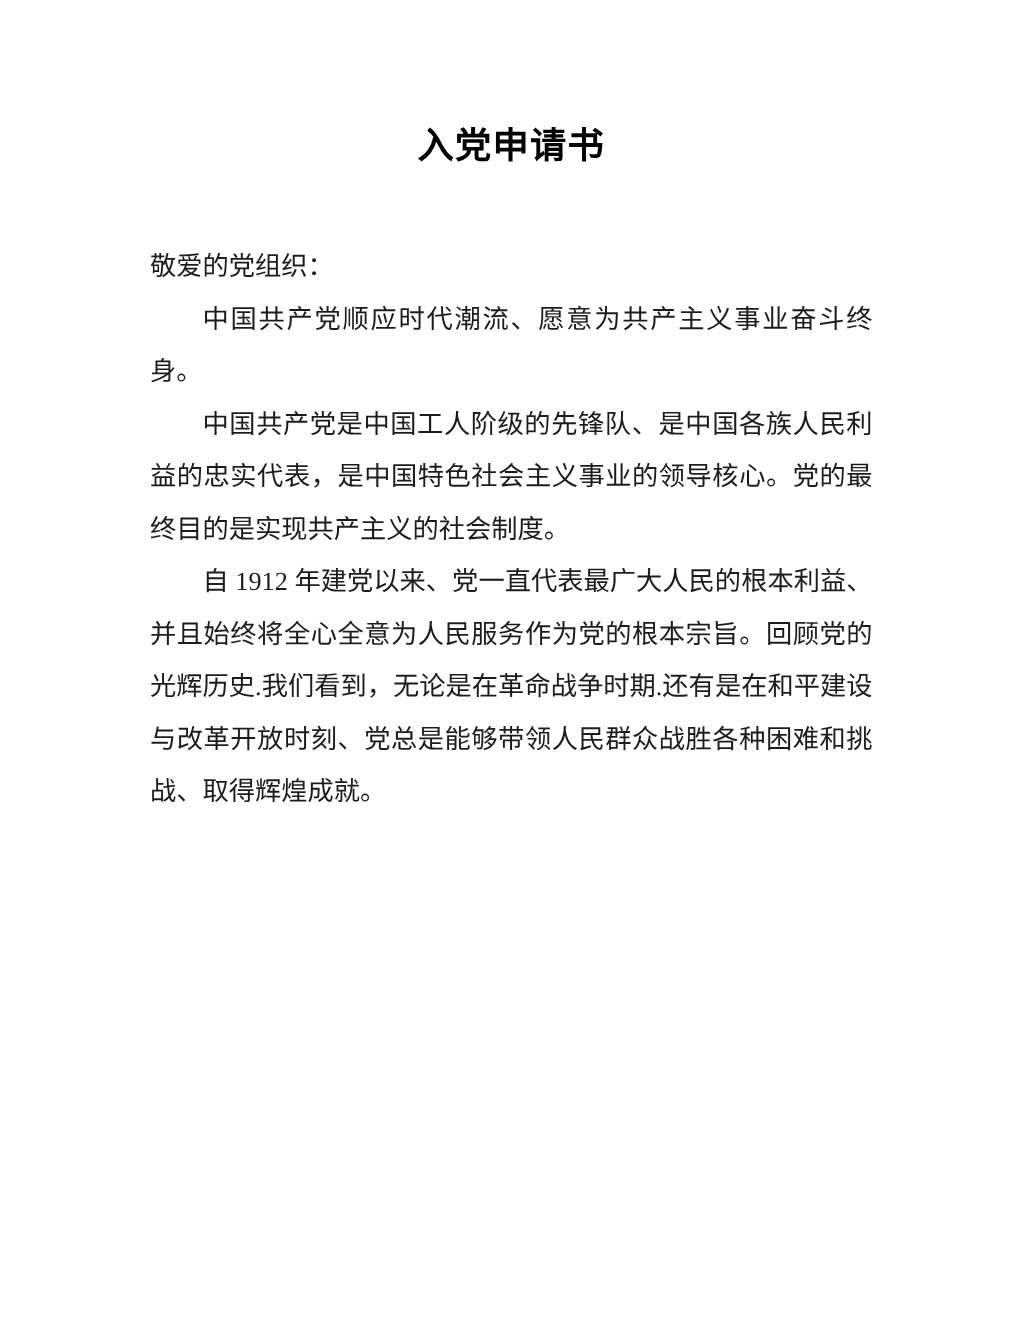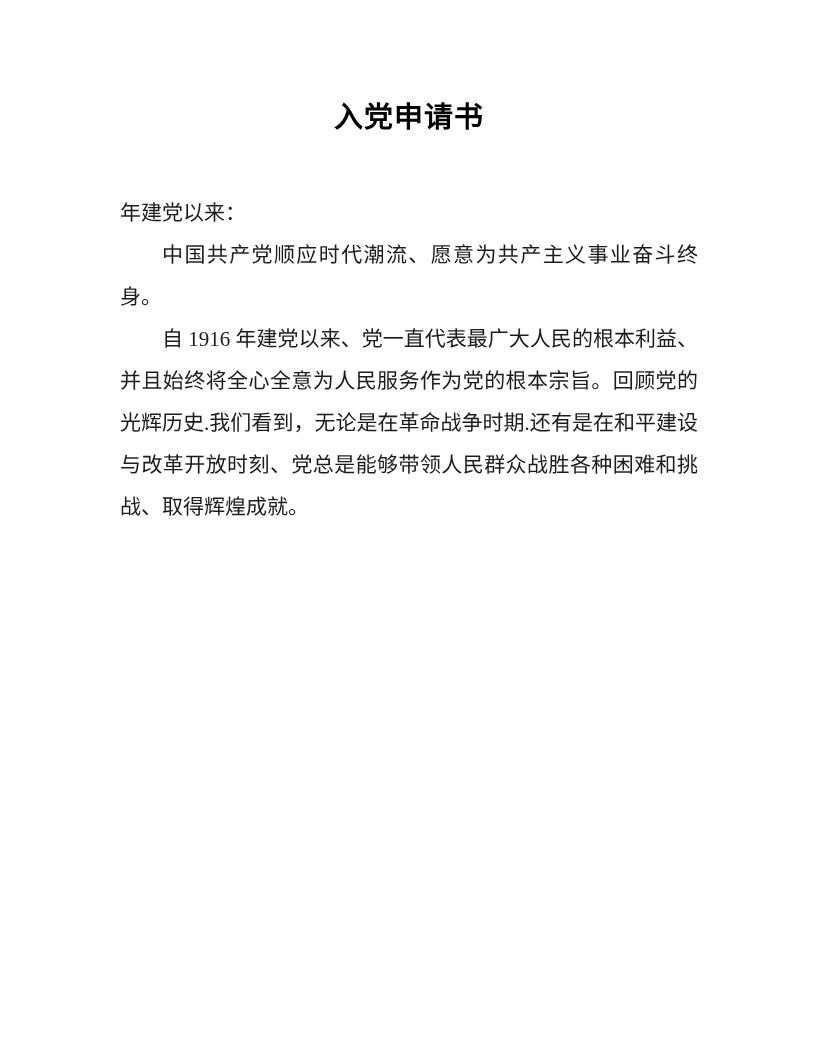"年建党以来：" p.salutation { text: 年建党以来 -> 敬爱的党组织 }
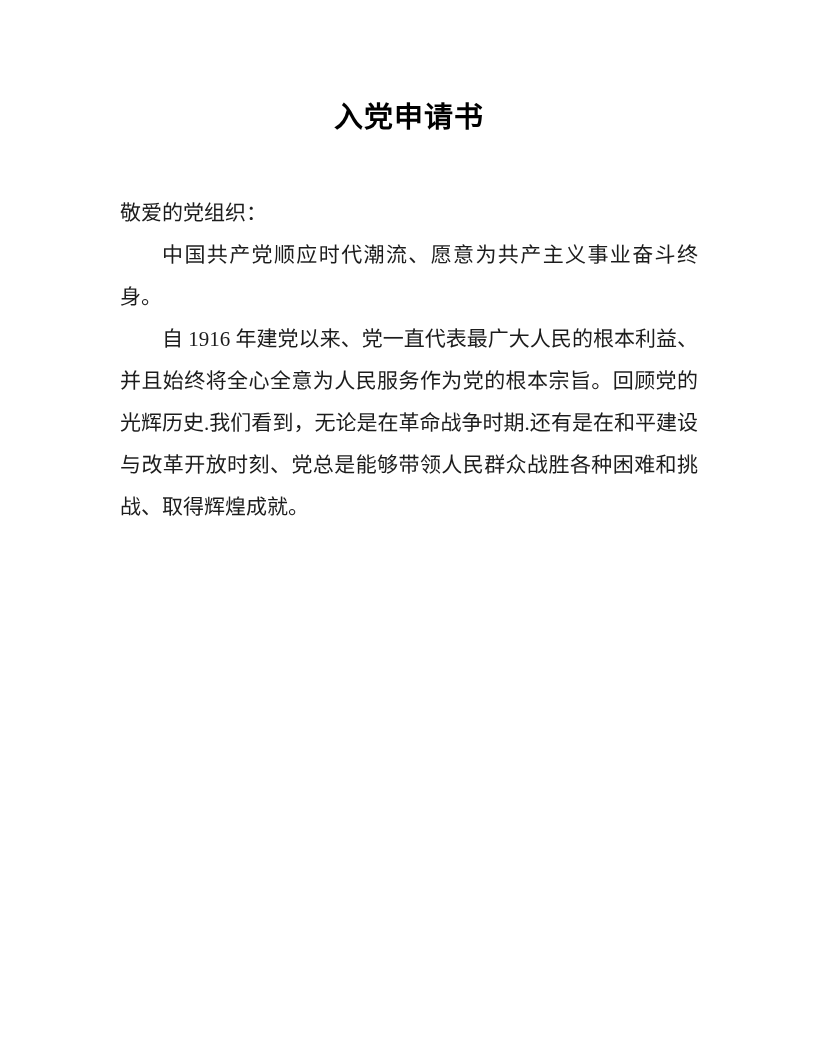"中国共产党是中国工人阶级的先锋队、是中国各族人民利益的忠实代表，是中国特色社会主" p.para { html: none -> <p>中国共产党是中国工人阶级的先锋队、是中国各族人民利益的忠实代表，是中国特色社会主义事业的领导核心。党的最终目的是实现共产主义的社会制度。</p> }
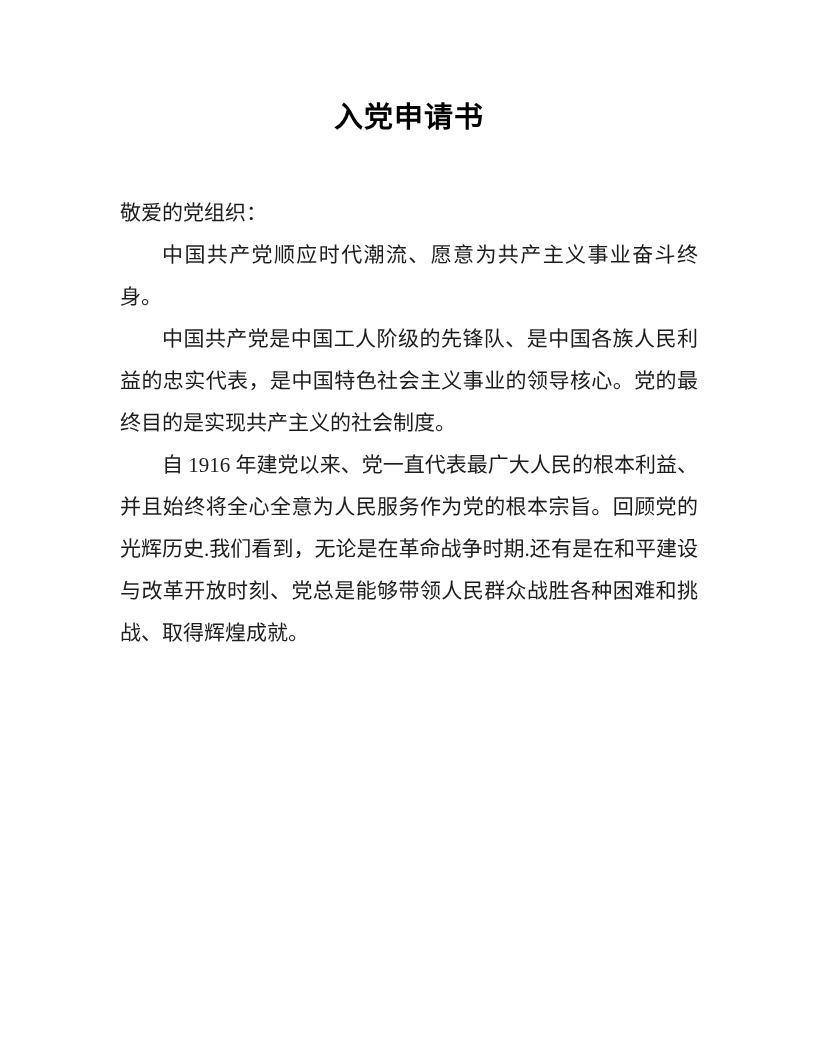"自 1916" p.para { text: 1916 -> 1912 }
